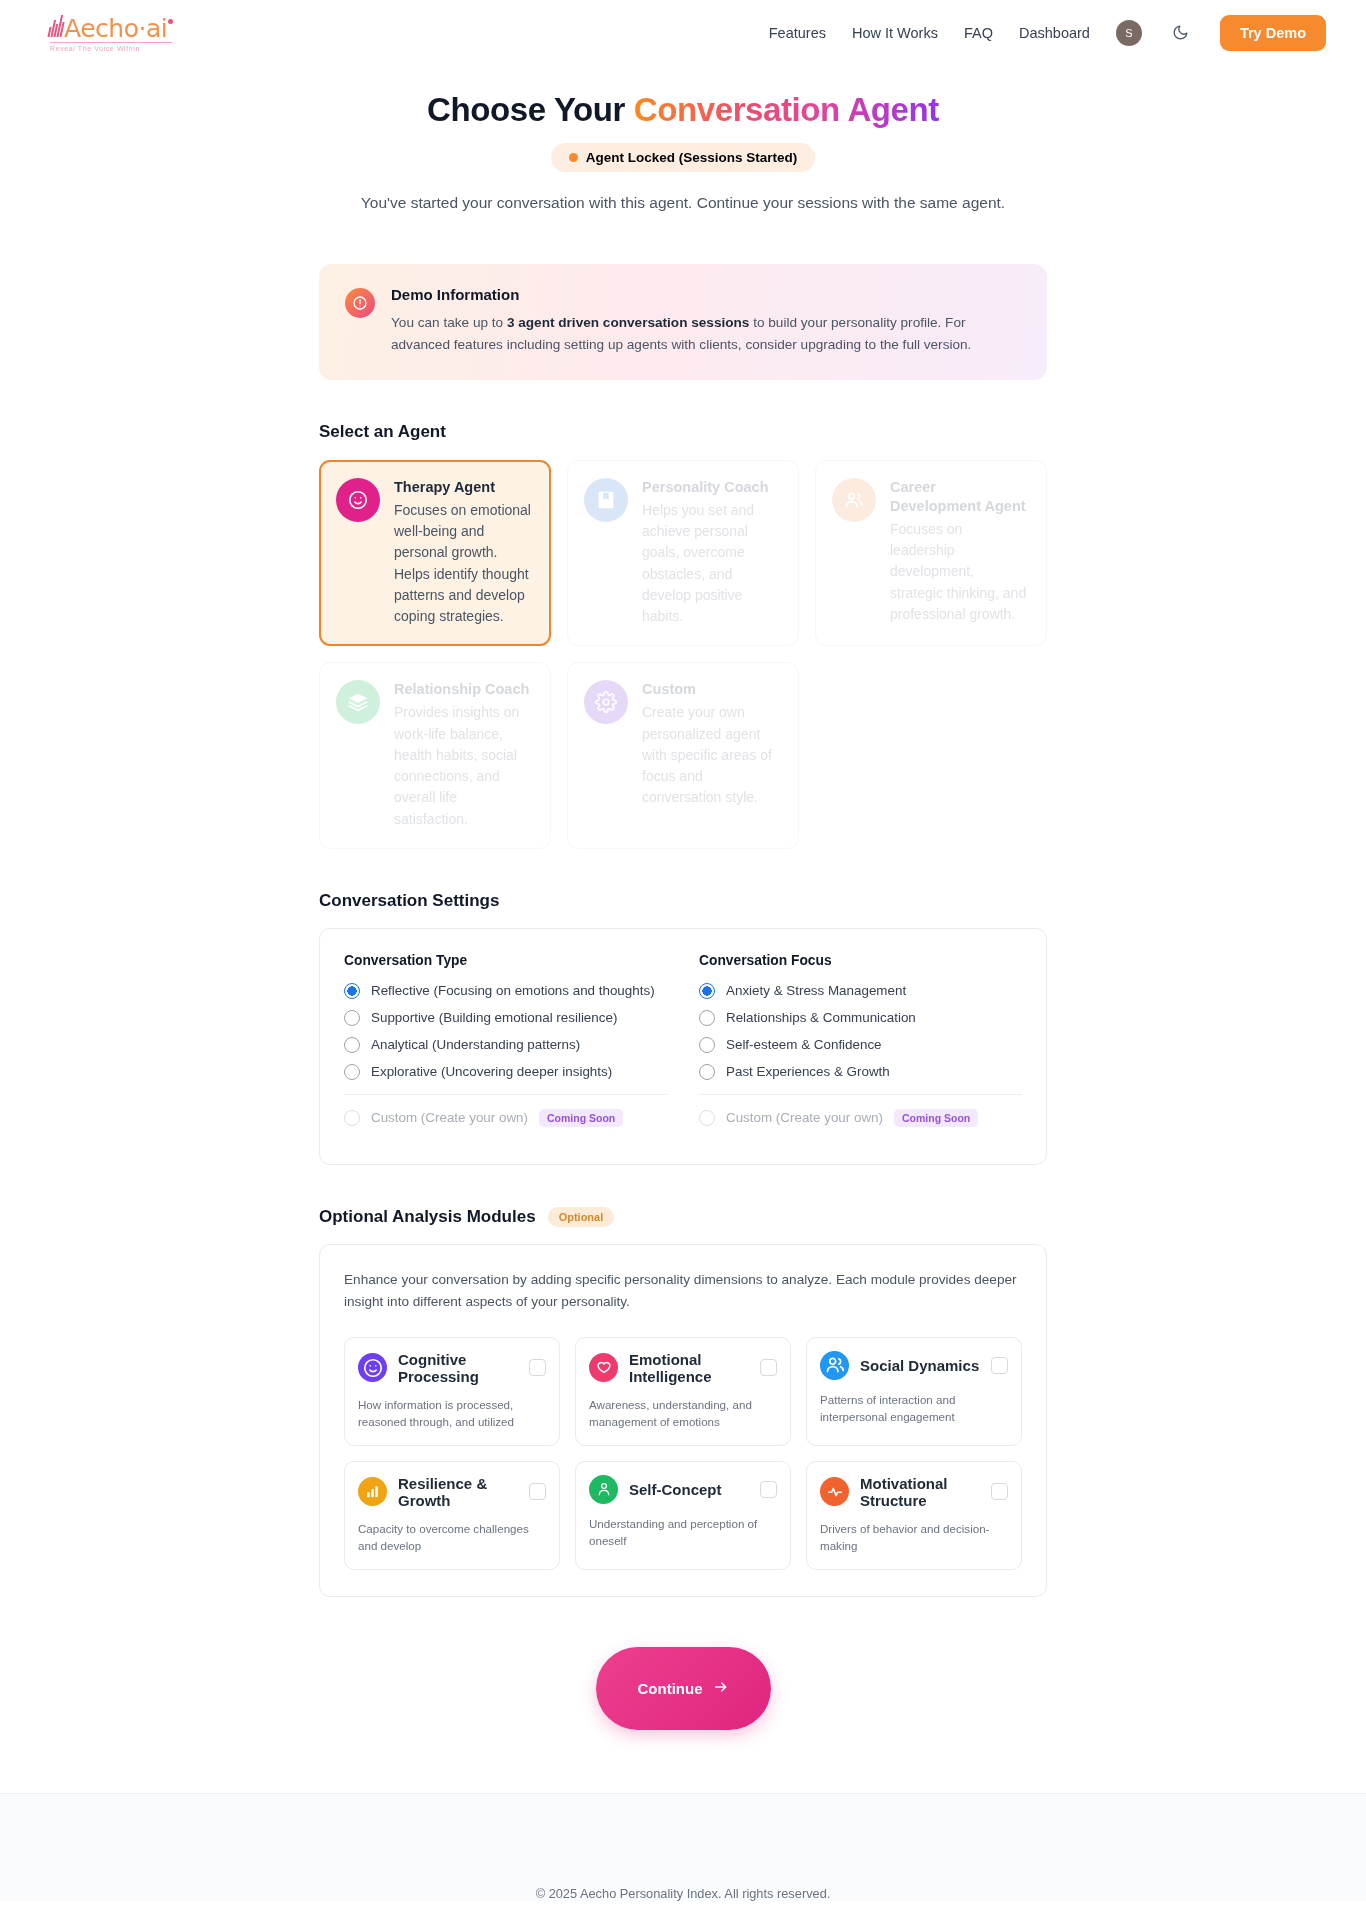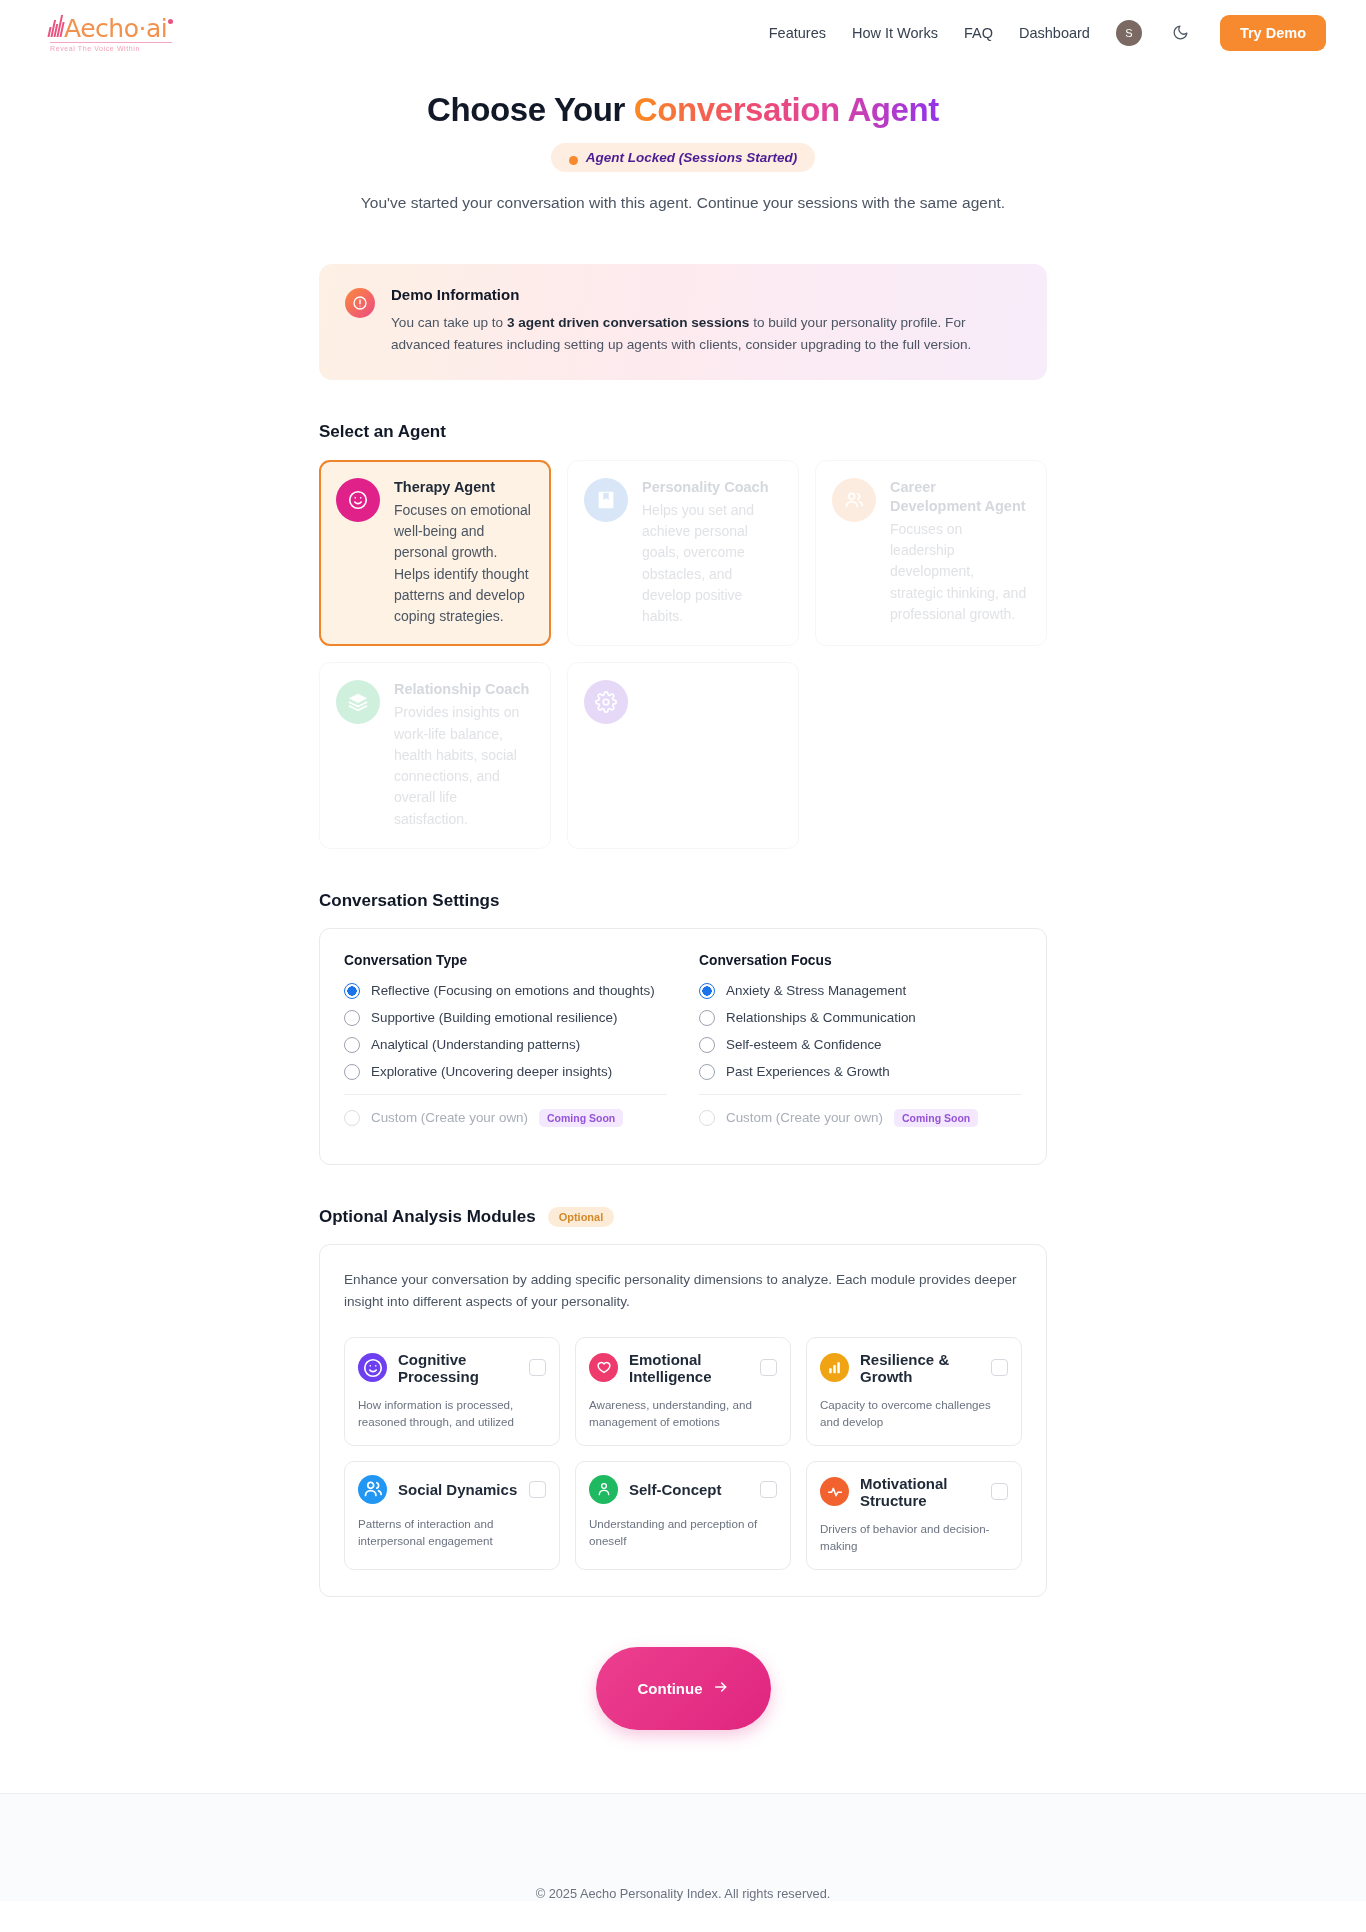"Agent Locked (Sessions Started)" .lock-badge { align-items: flex-end -> center; color: #4c1d95 -> #000000; font-style: italic -> none }
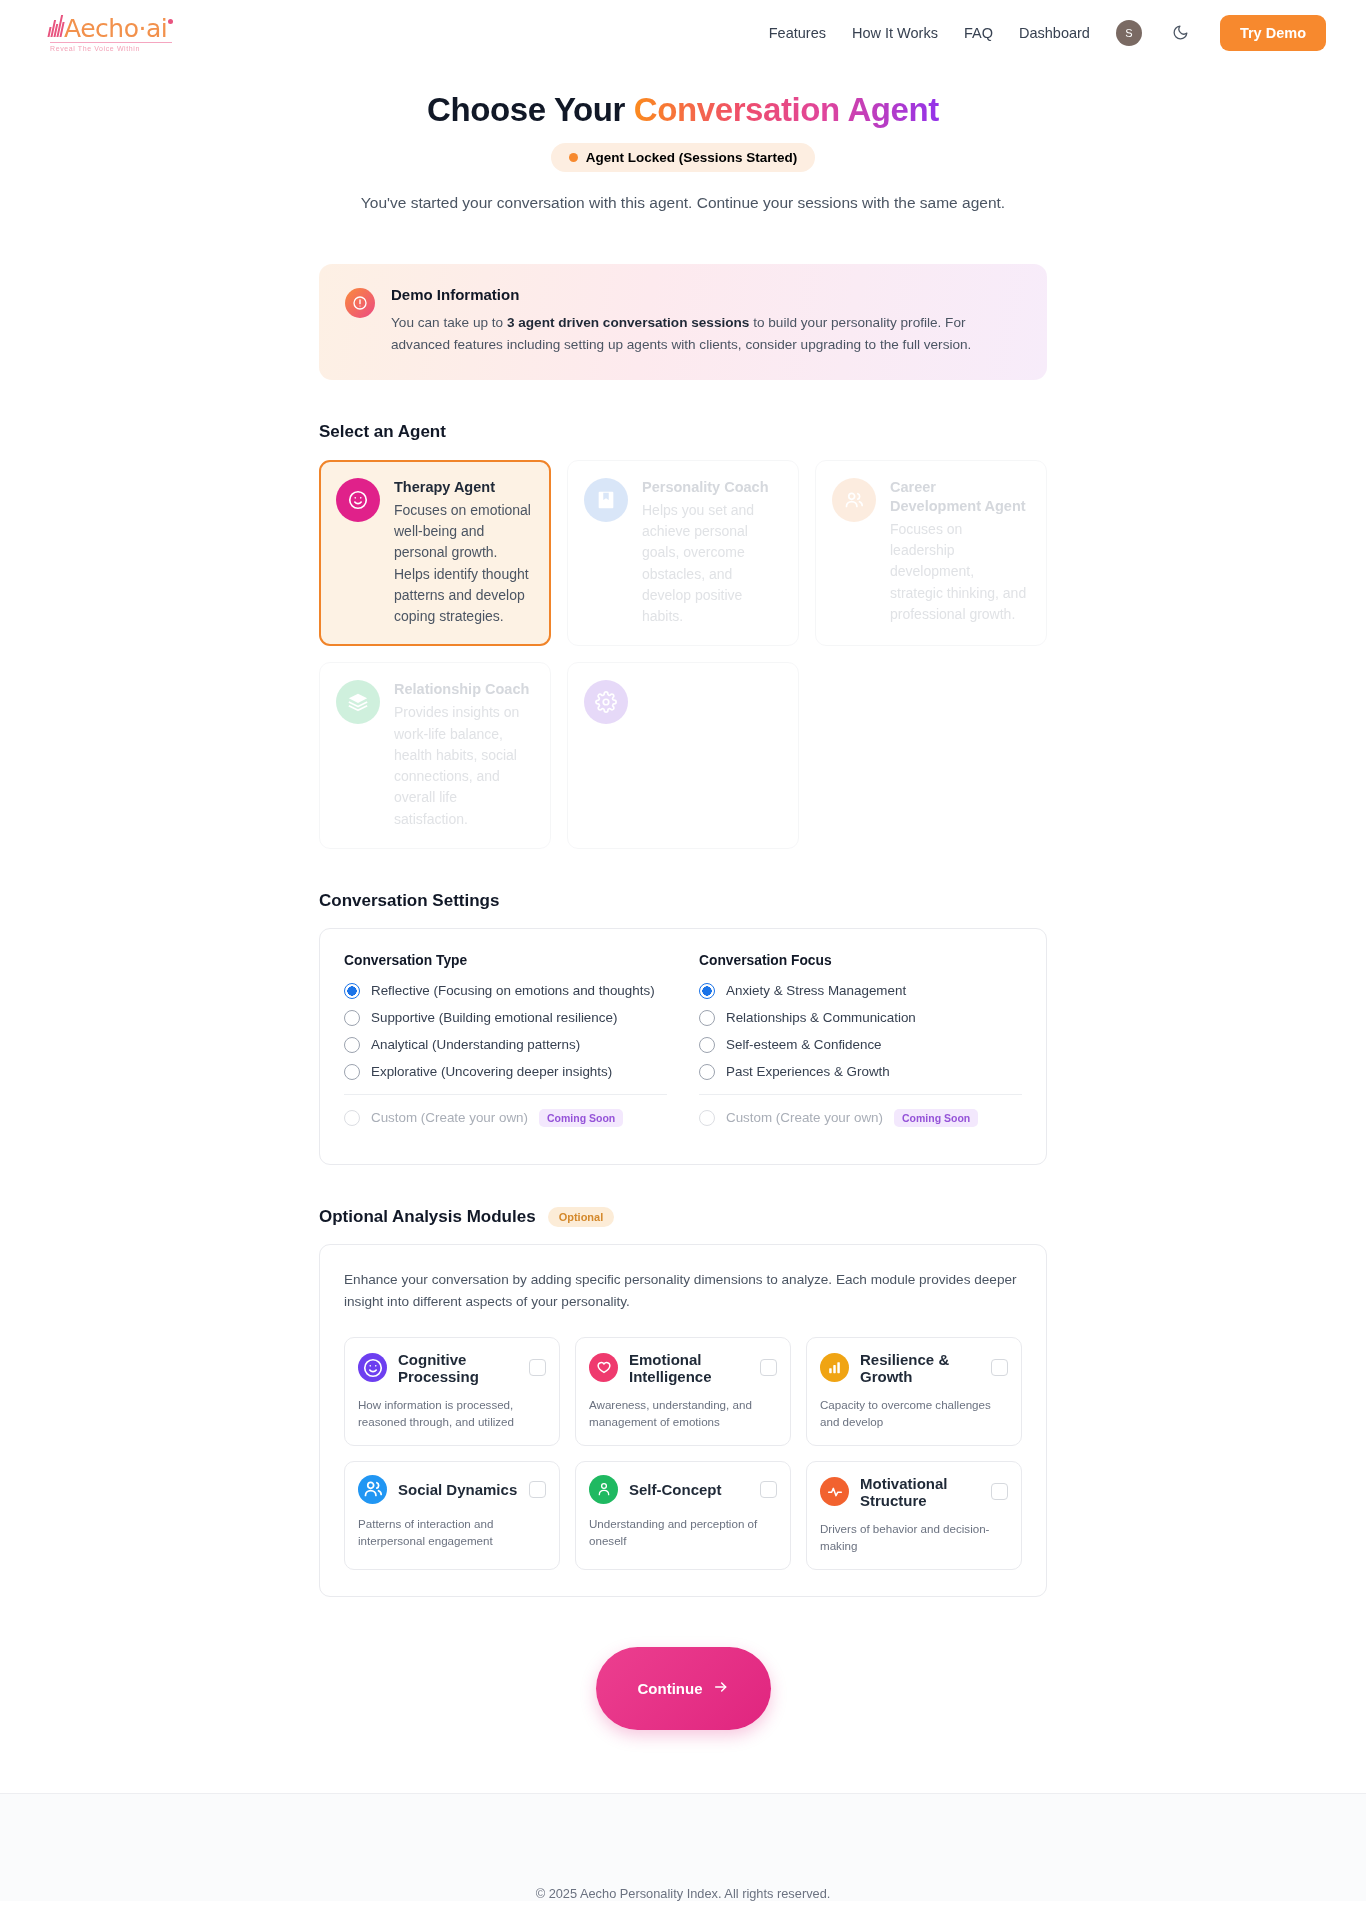"Custom" div { html: none -> <div> <div>Custom</div> <div>Create your own personalized agent with specific areas of focus and conversation style.</div> </div> }
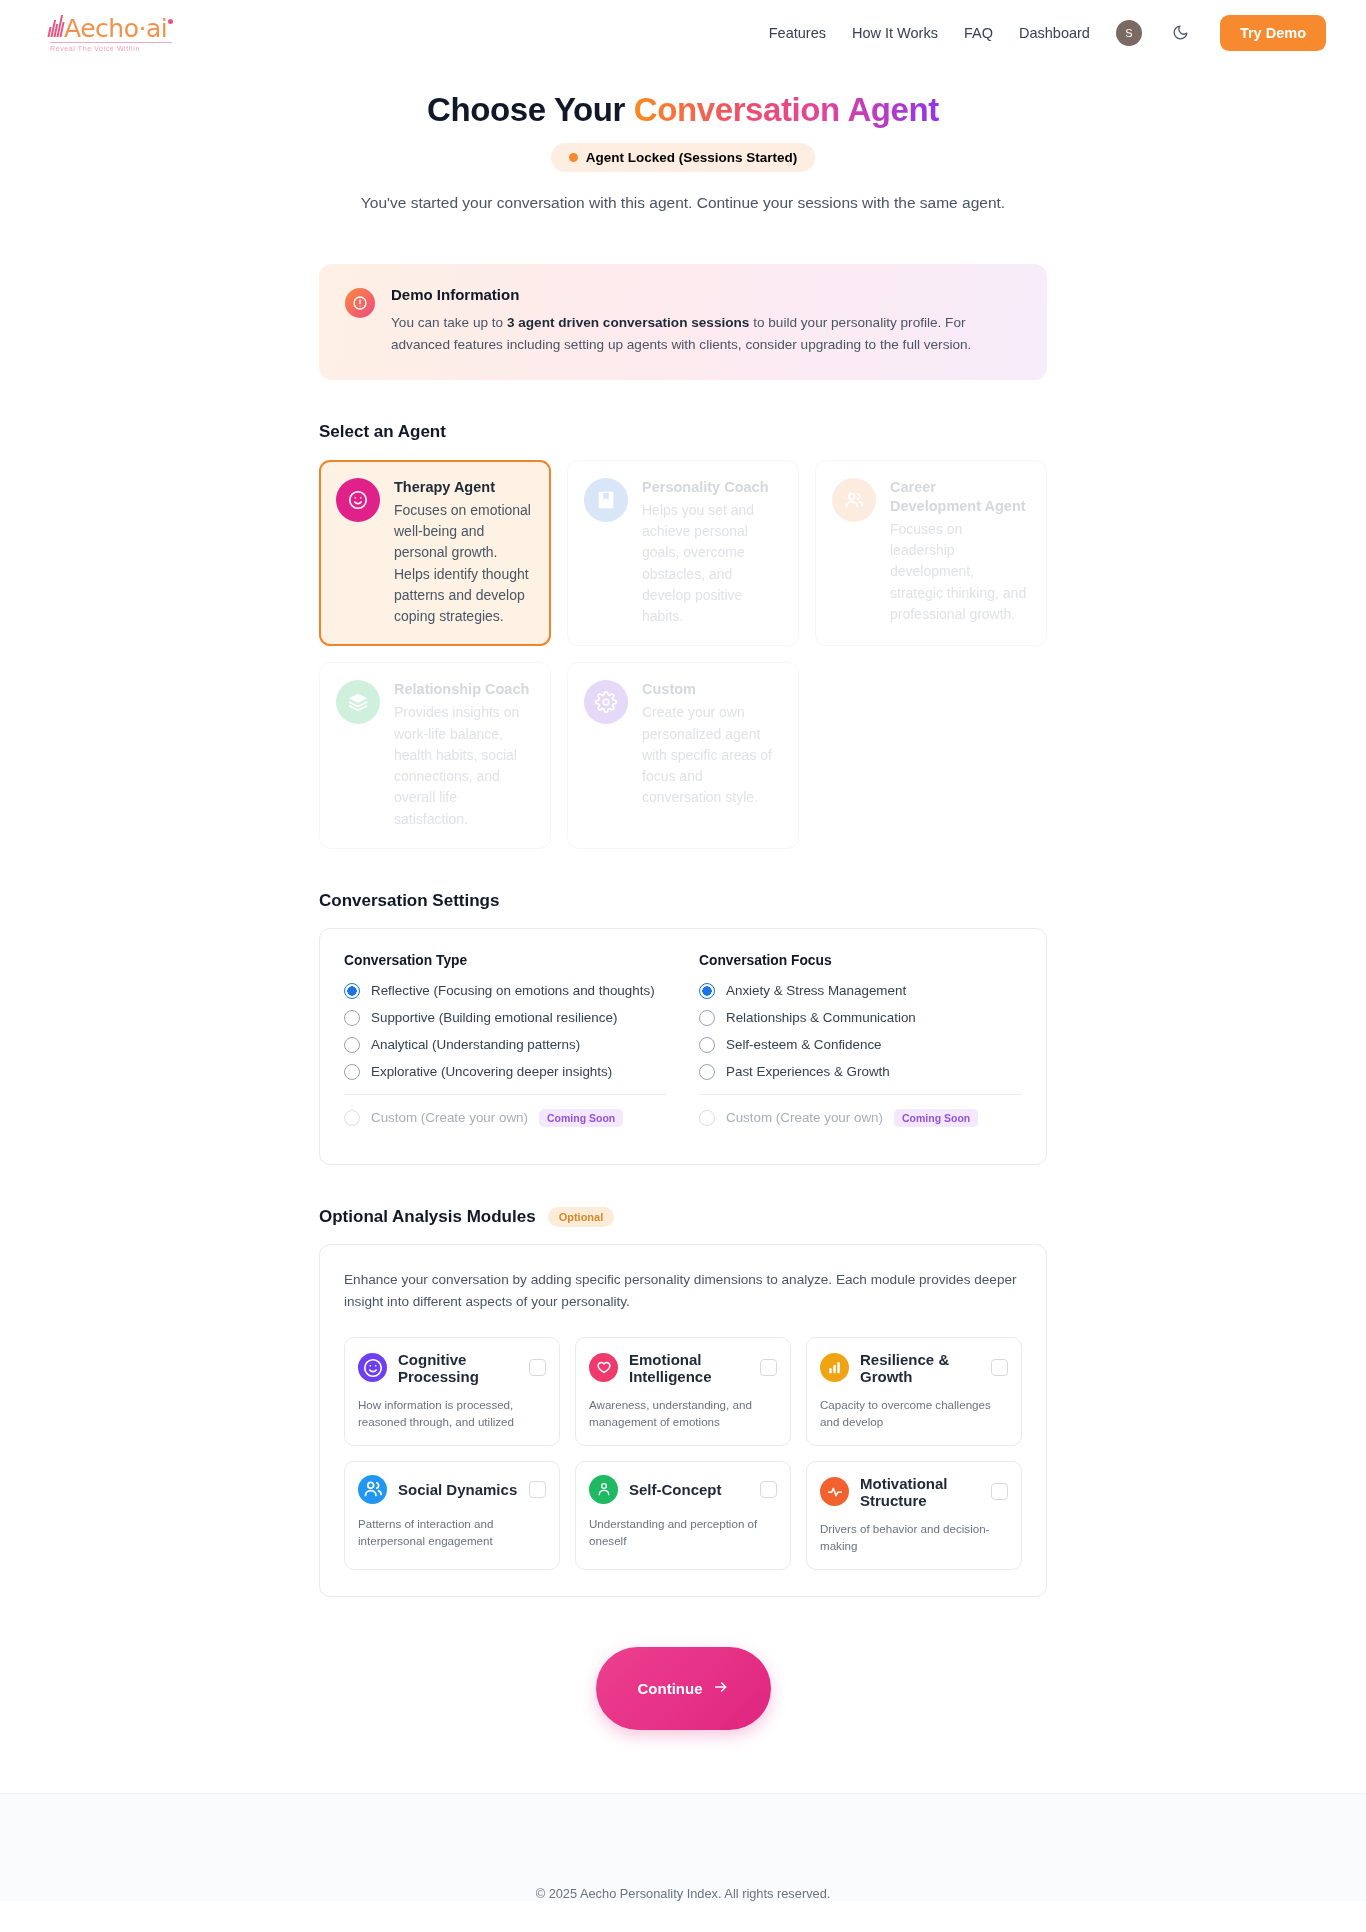"Resilience & Growth" div.mod-card { order: before "Social Dynamics" -> after "Social Dynamics" }
